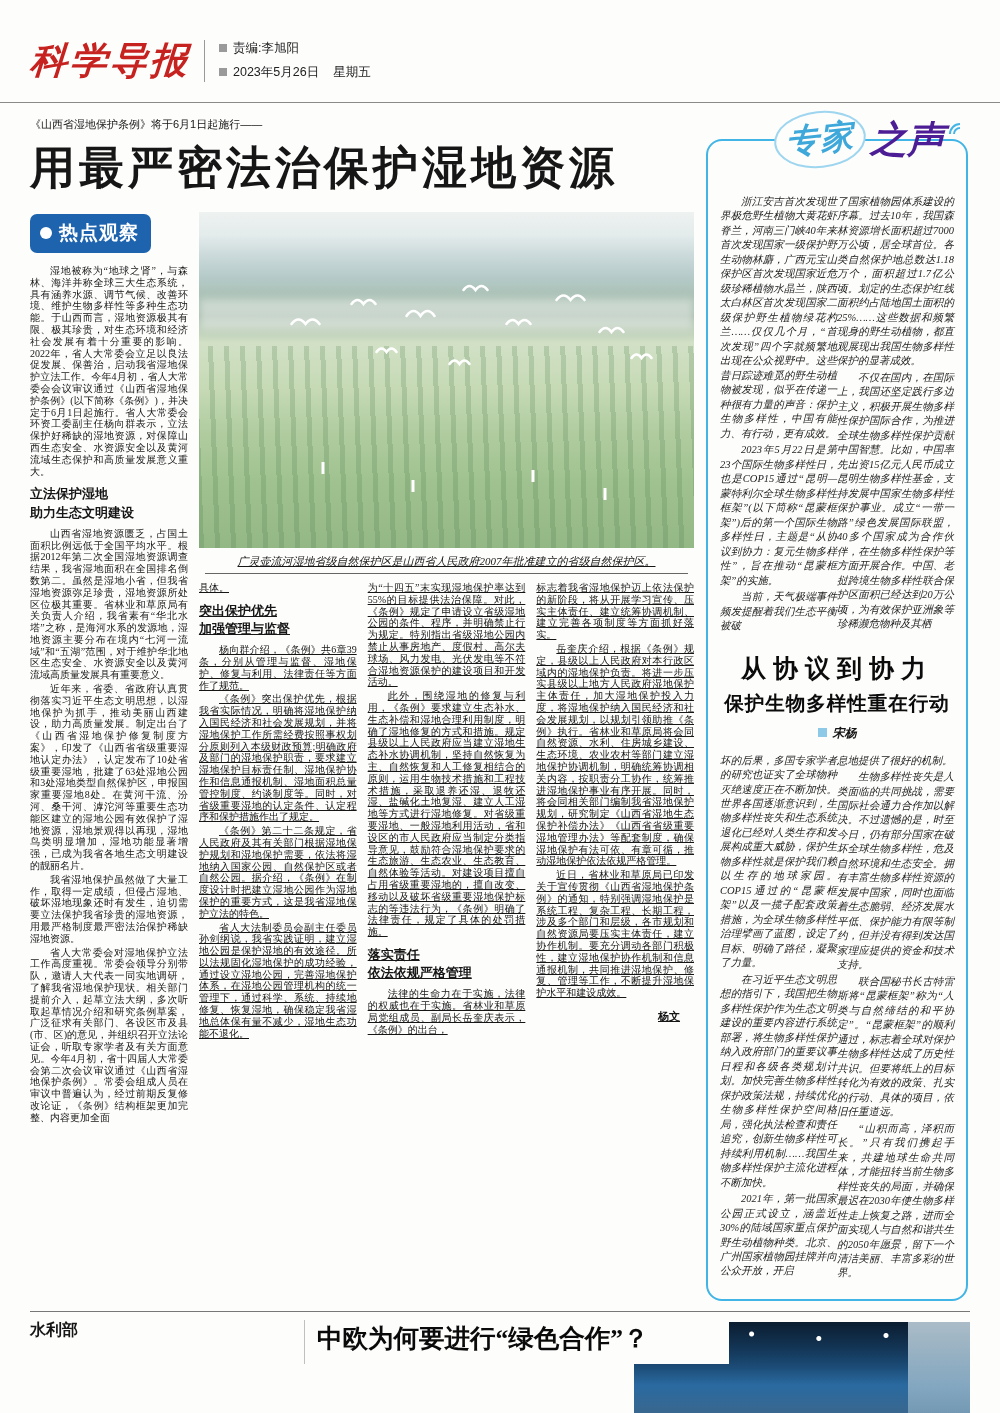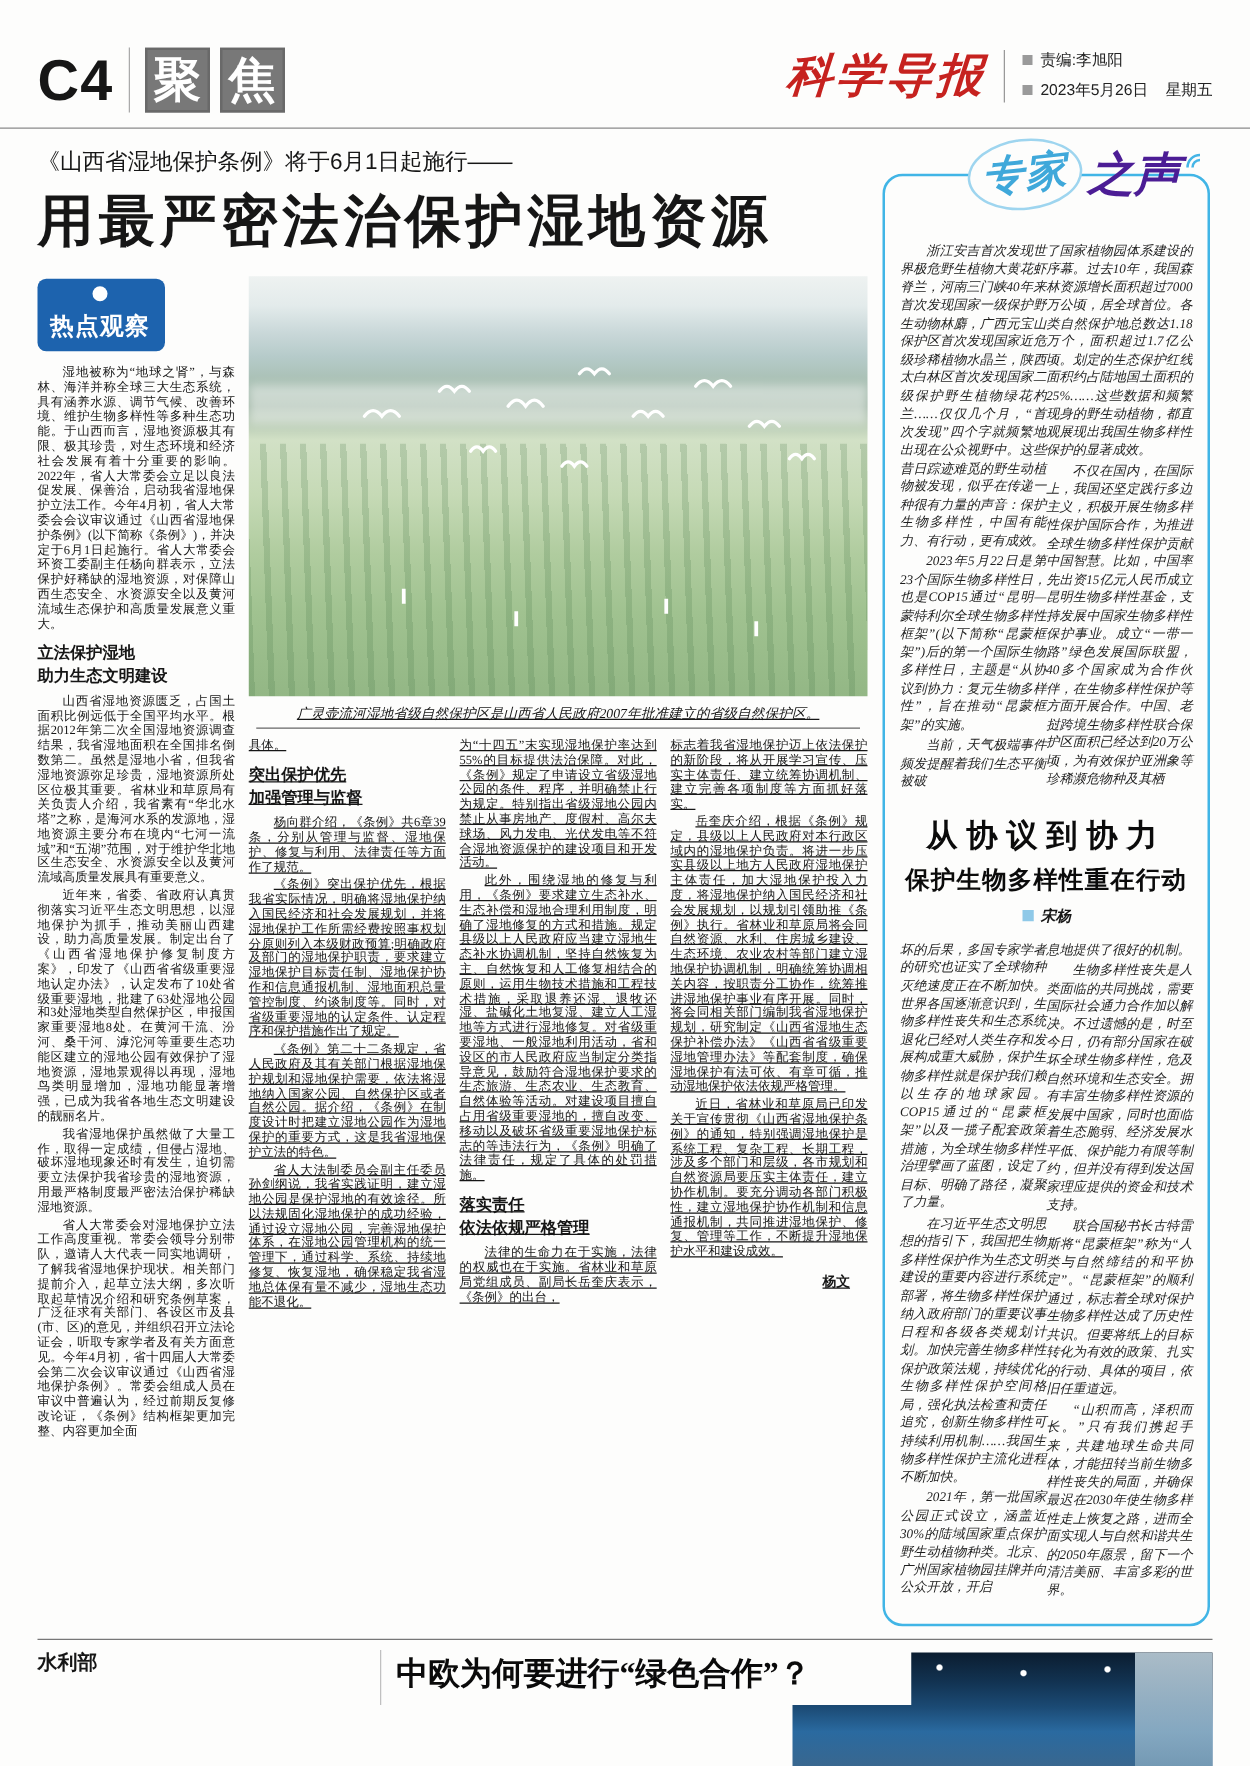"C4" div.hdr-left { html: <div> <span>C4</span> <span></span> <span>聚</span> <span>焦</span> </div> -> none }
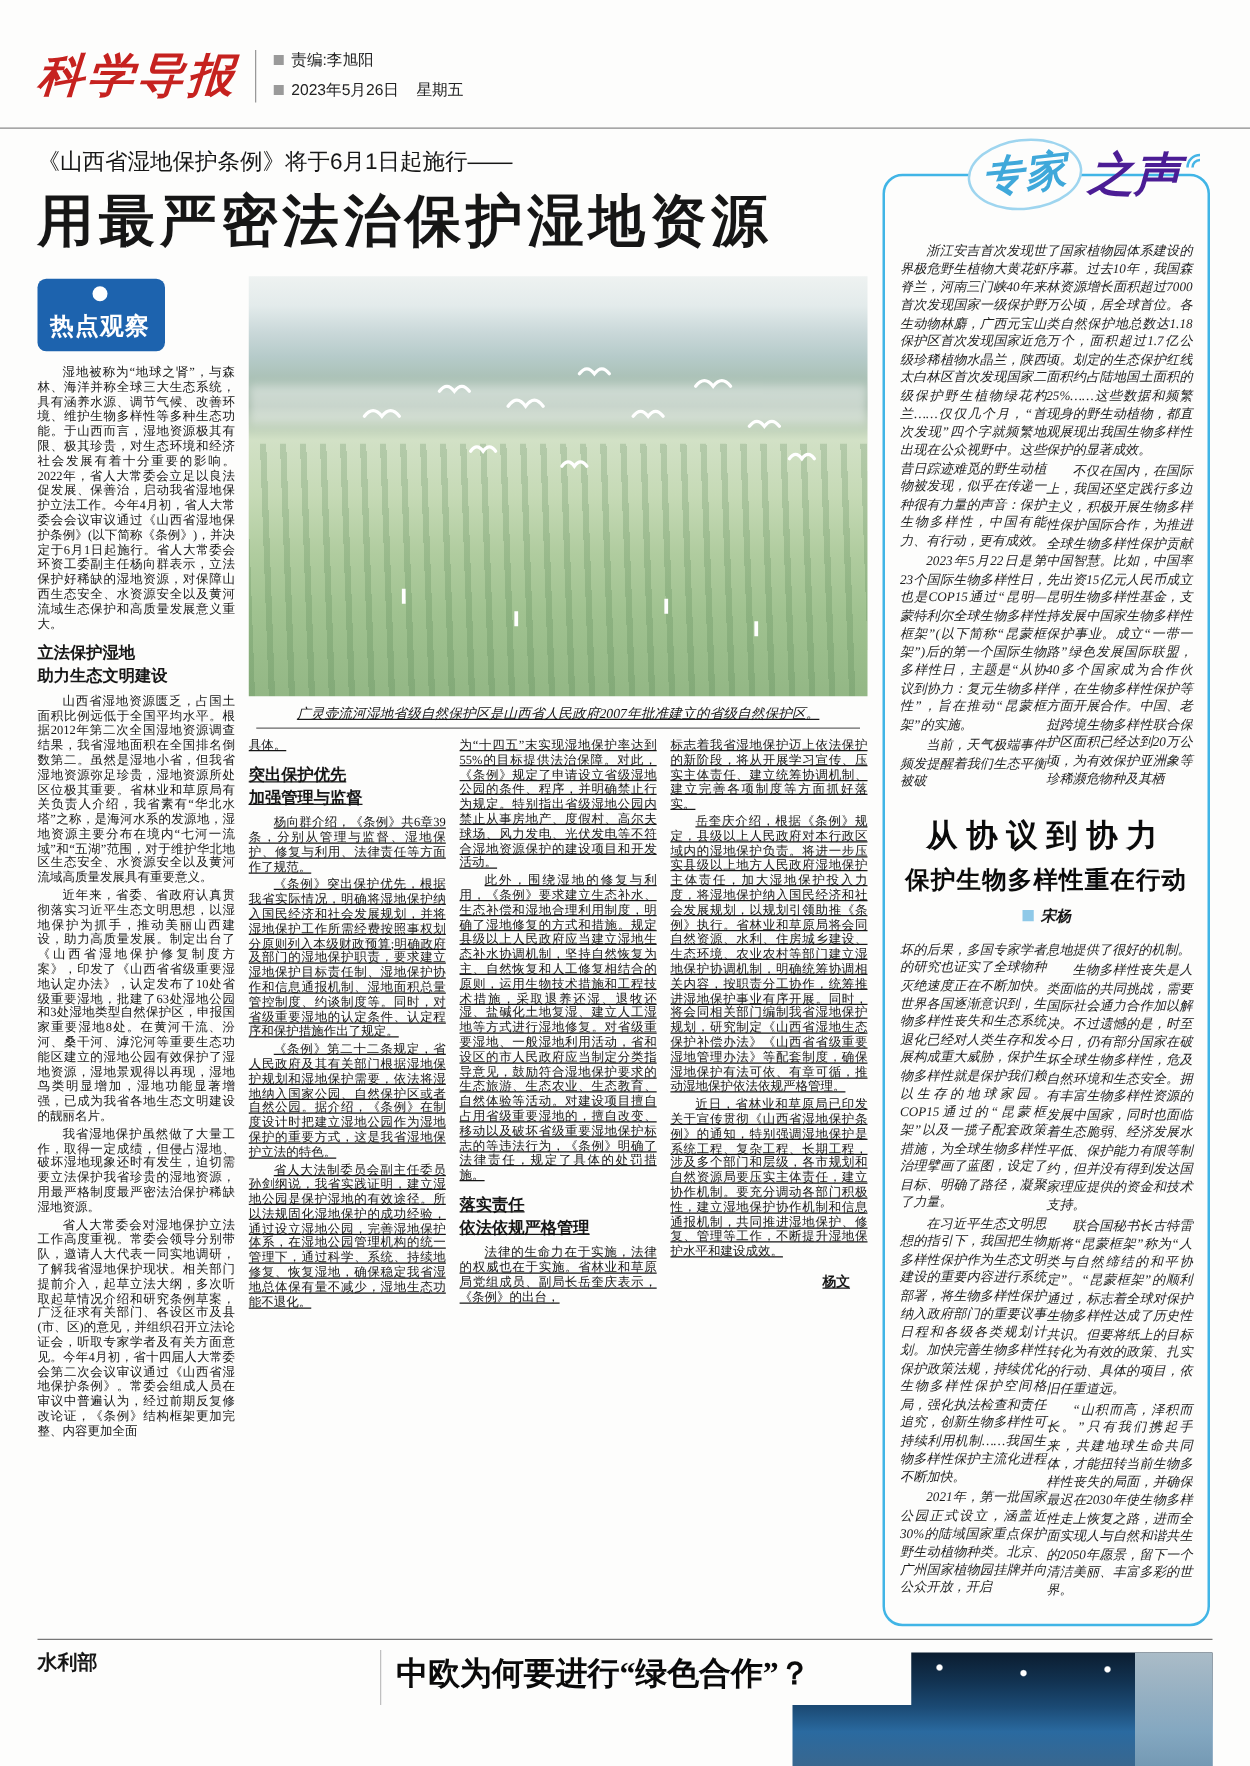"《山西省湿地保护条例》将于6月1日起施行——" .kicker { font-size: 18px -> 11px }
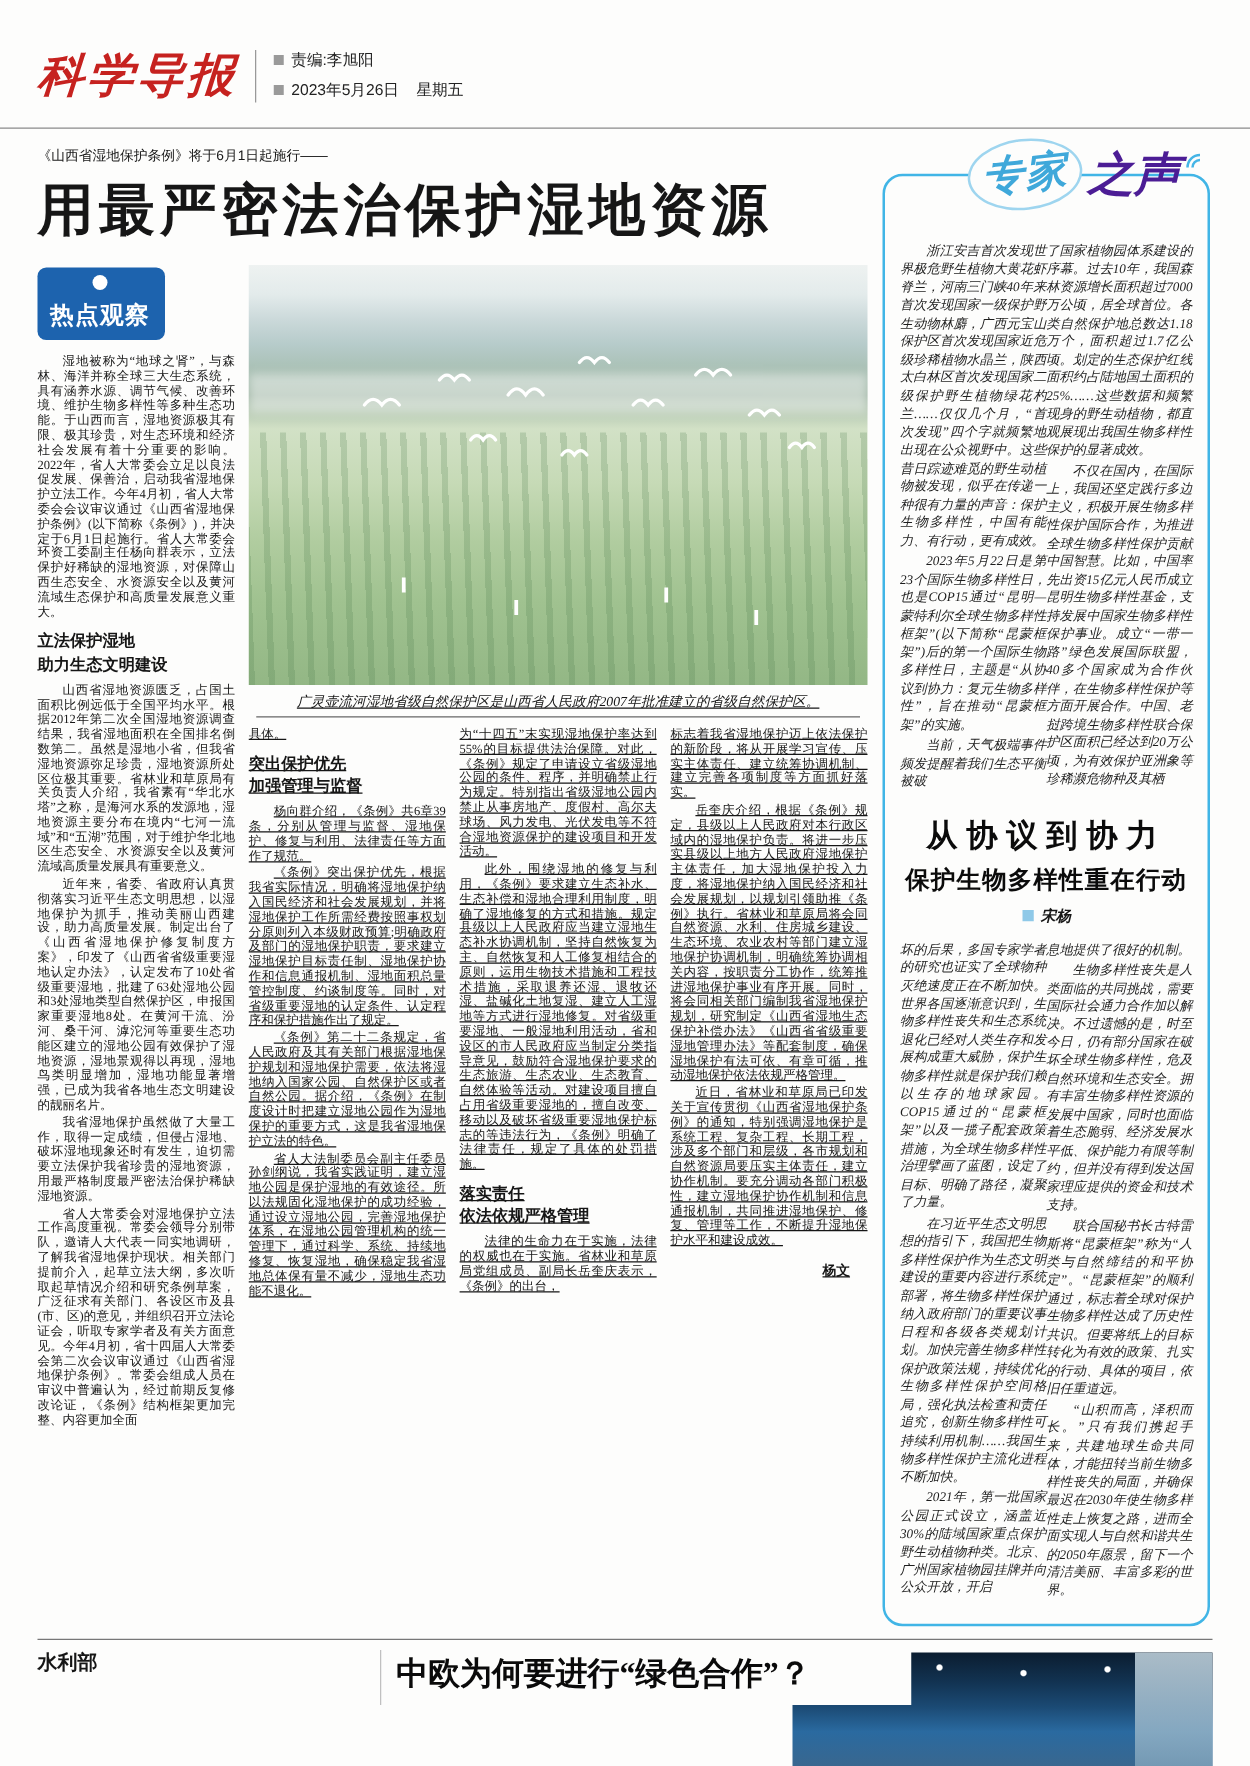"热点观察" .badge { flex-direction: column -> none }
